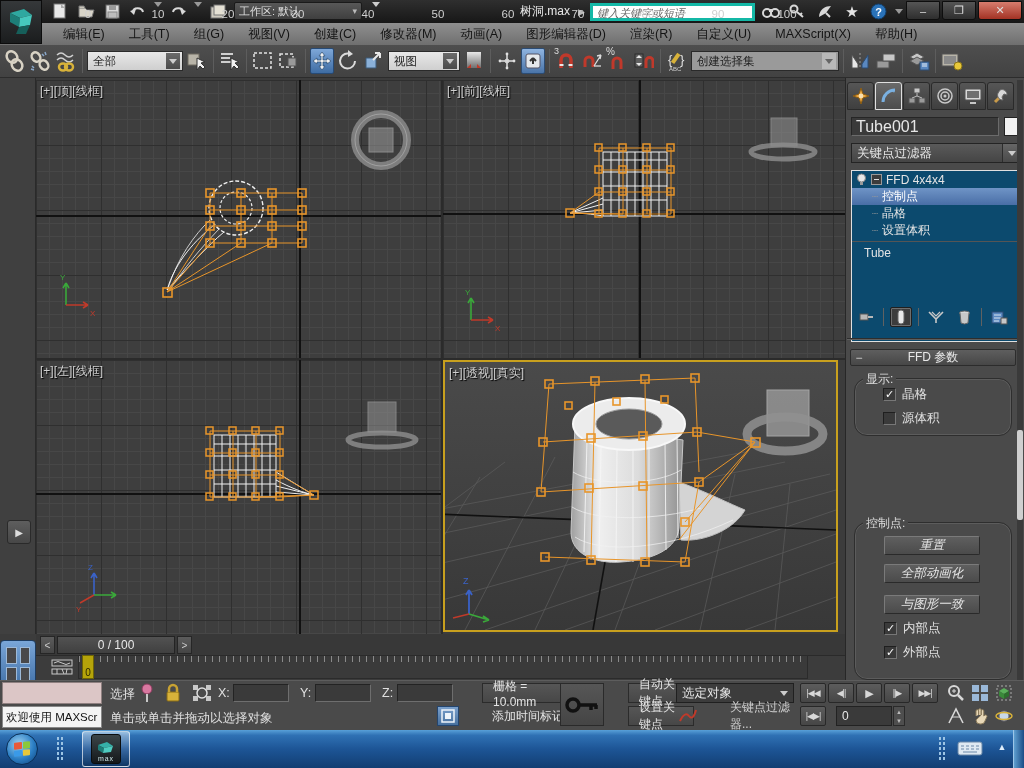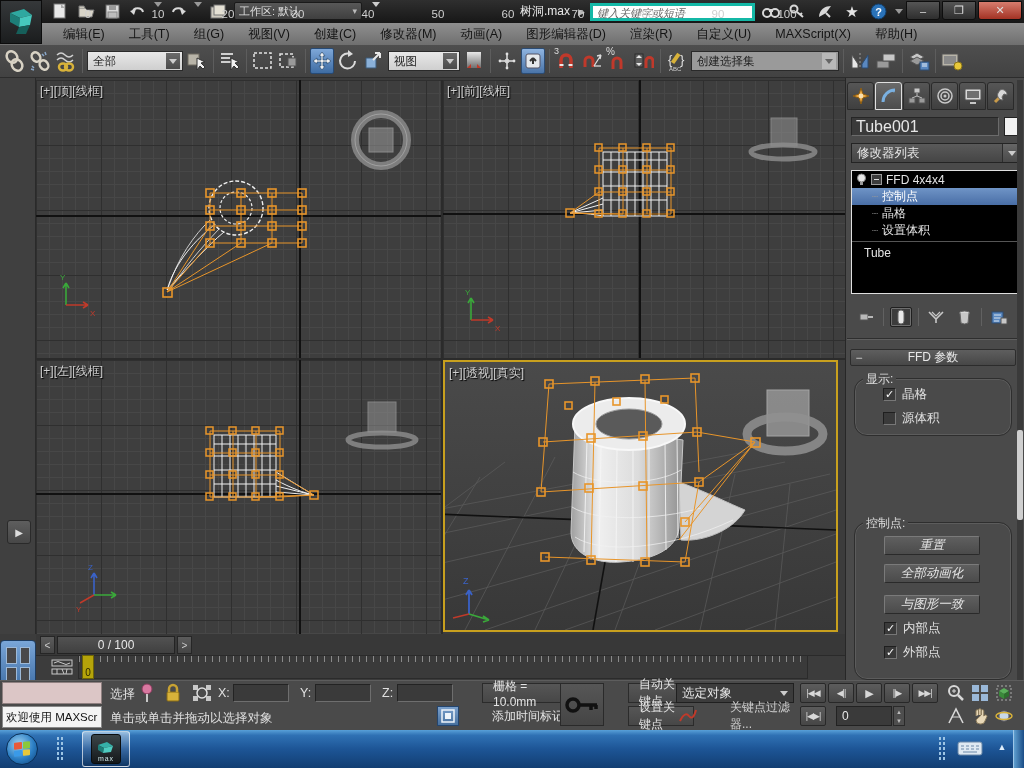"修改器列表" span { text: 修改器列表 -> 关键点过滤器 }
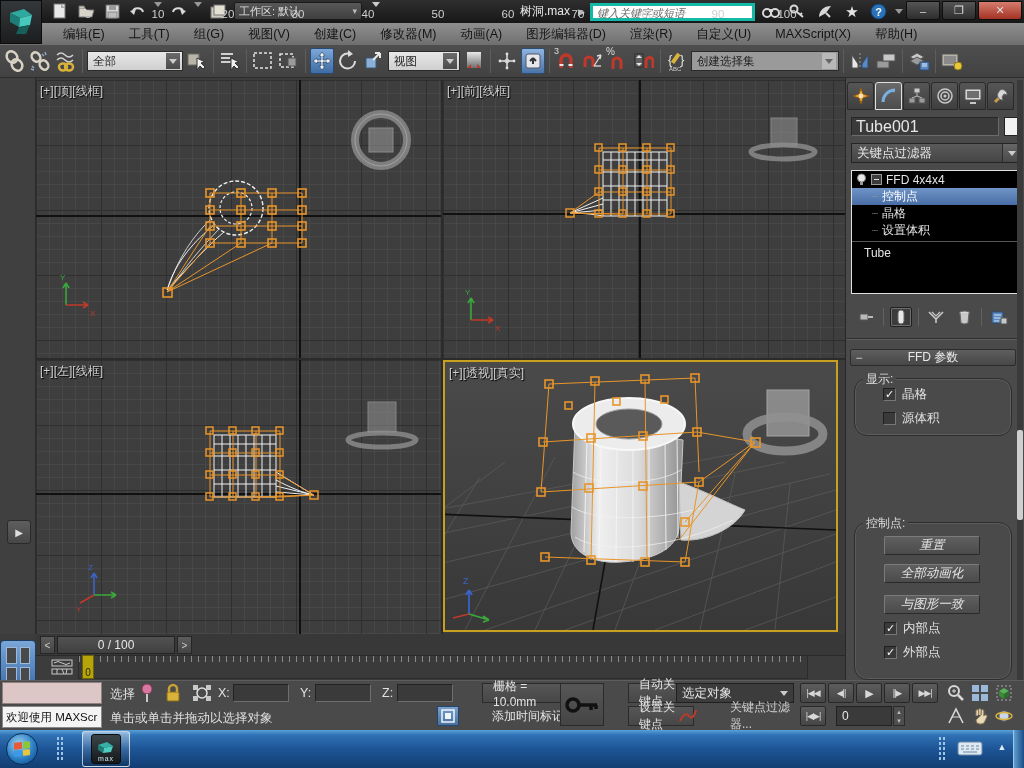"FFD 4x4x4" #stackbox { background: #000000 -> #0c4a6e; height: 124px -> 172px }
